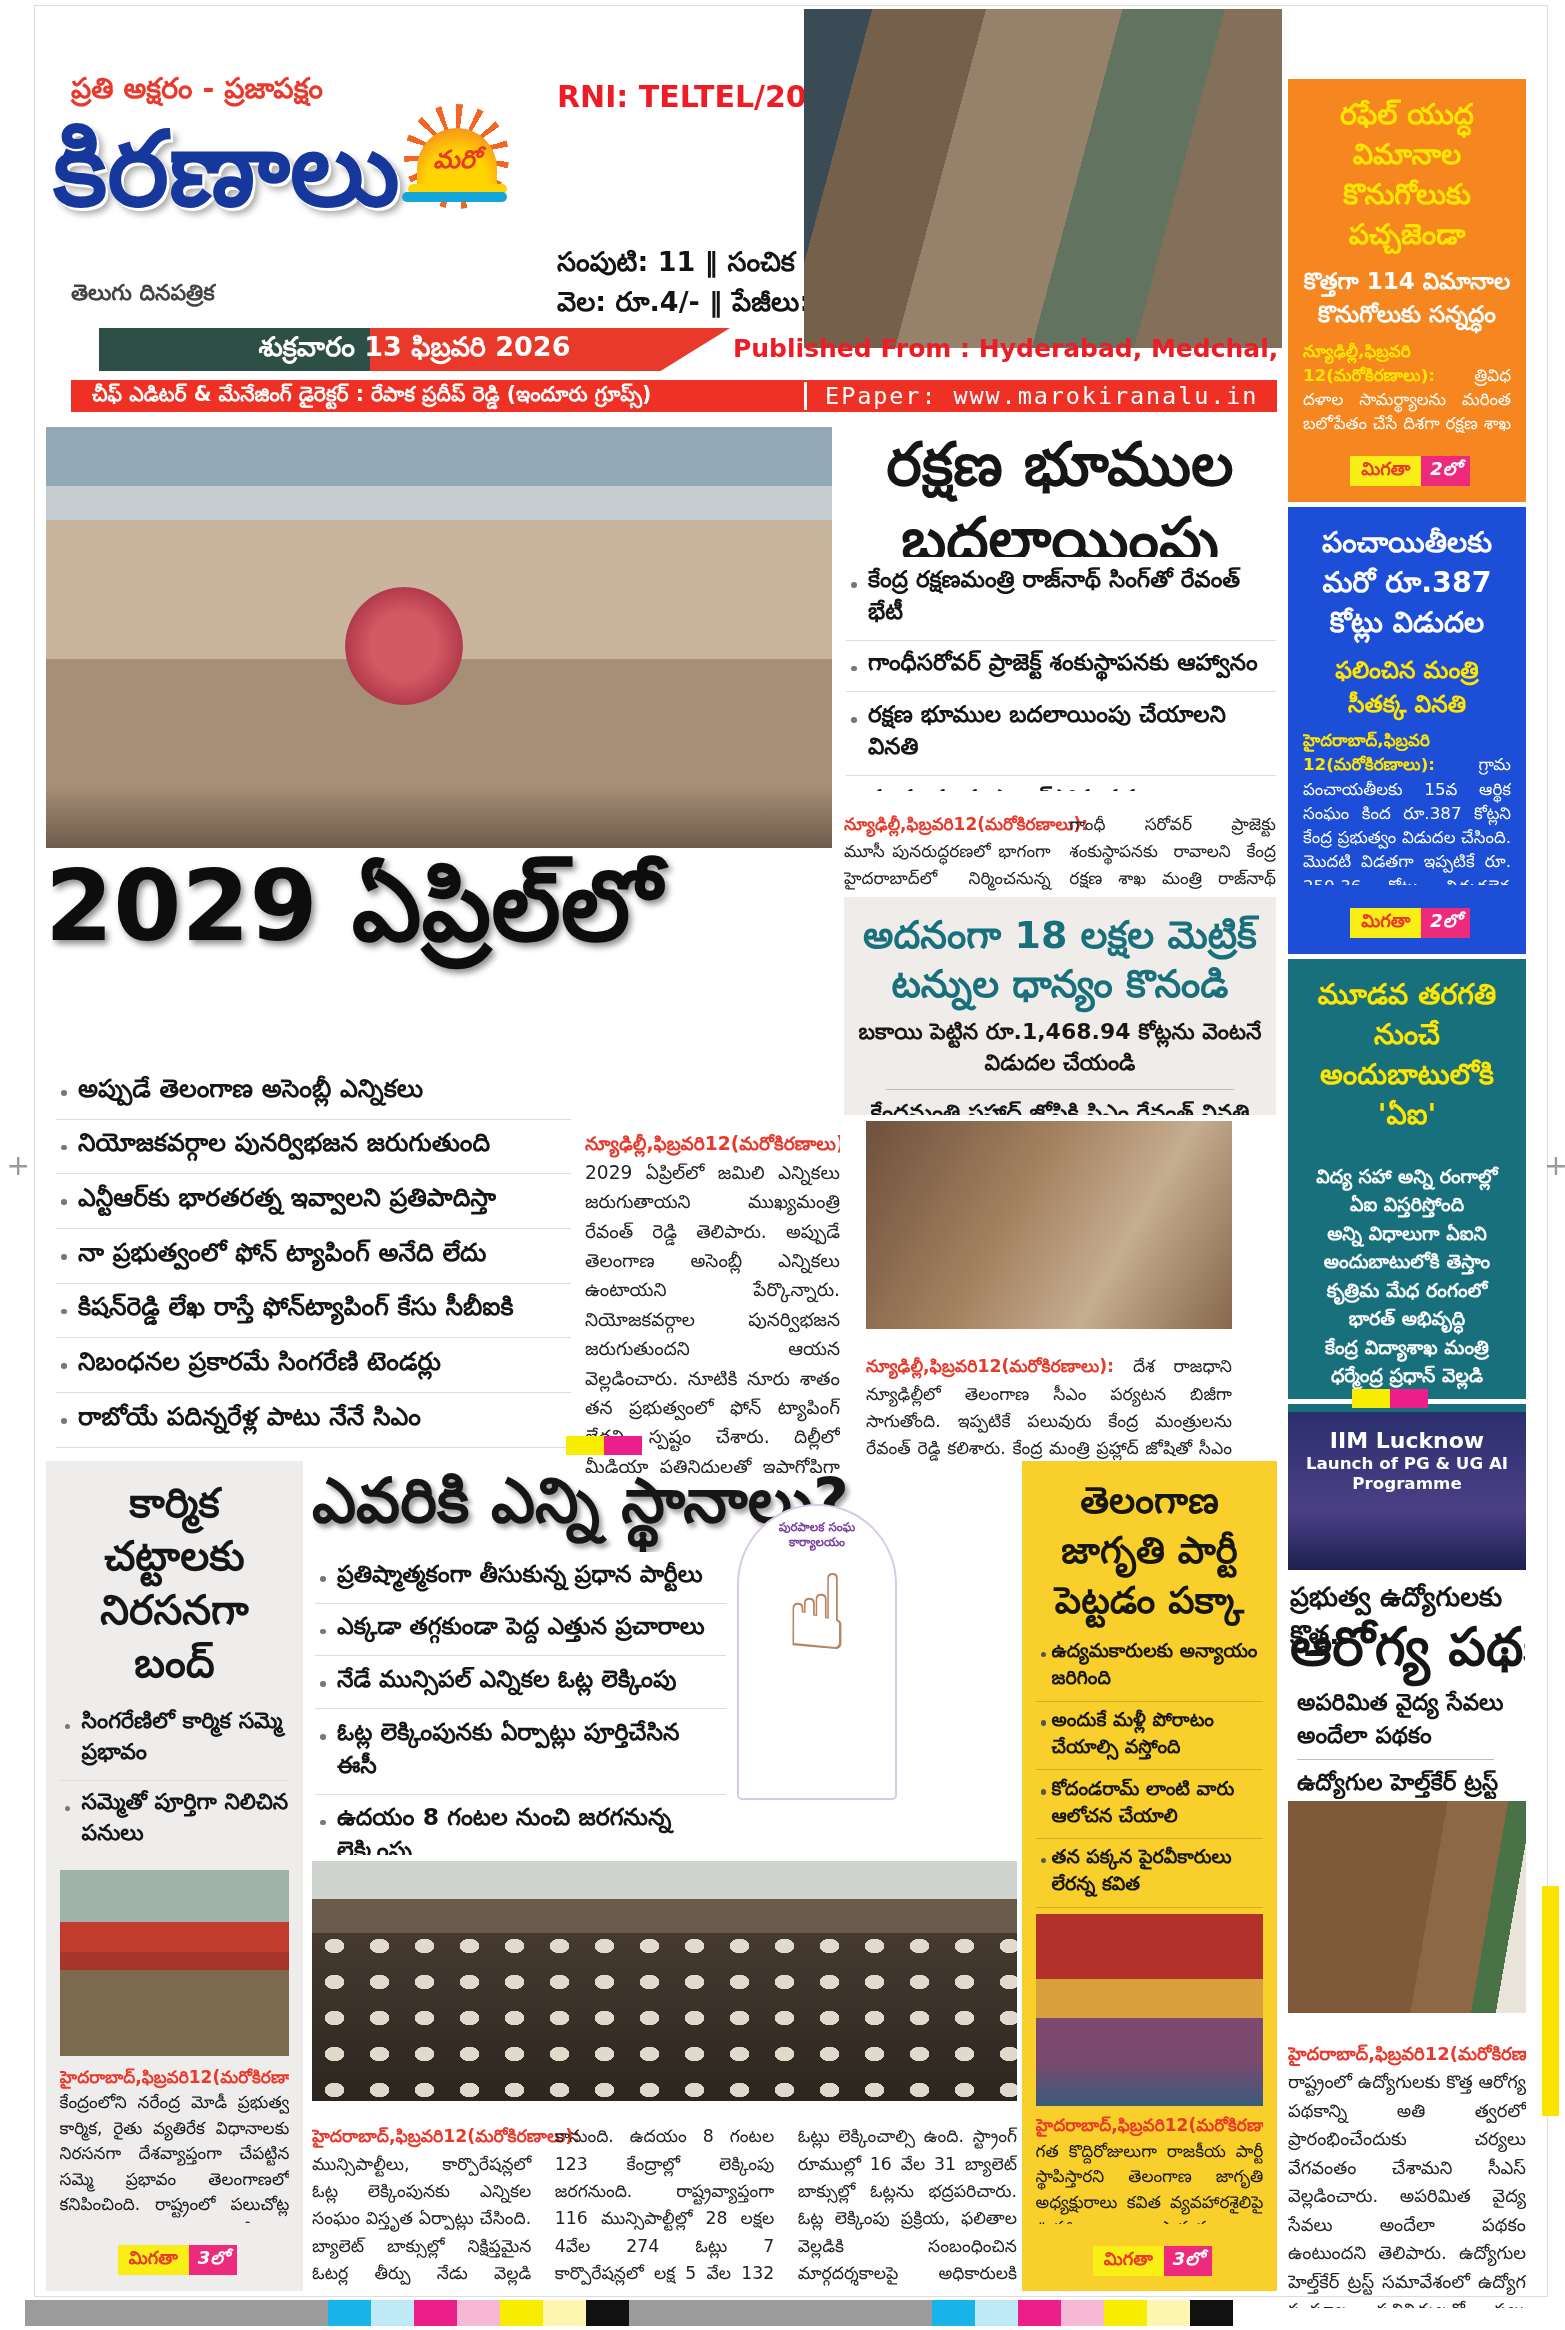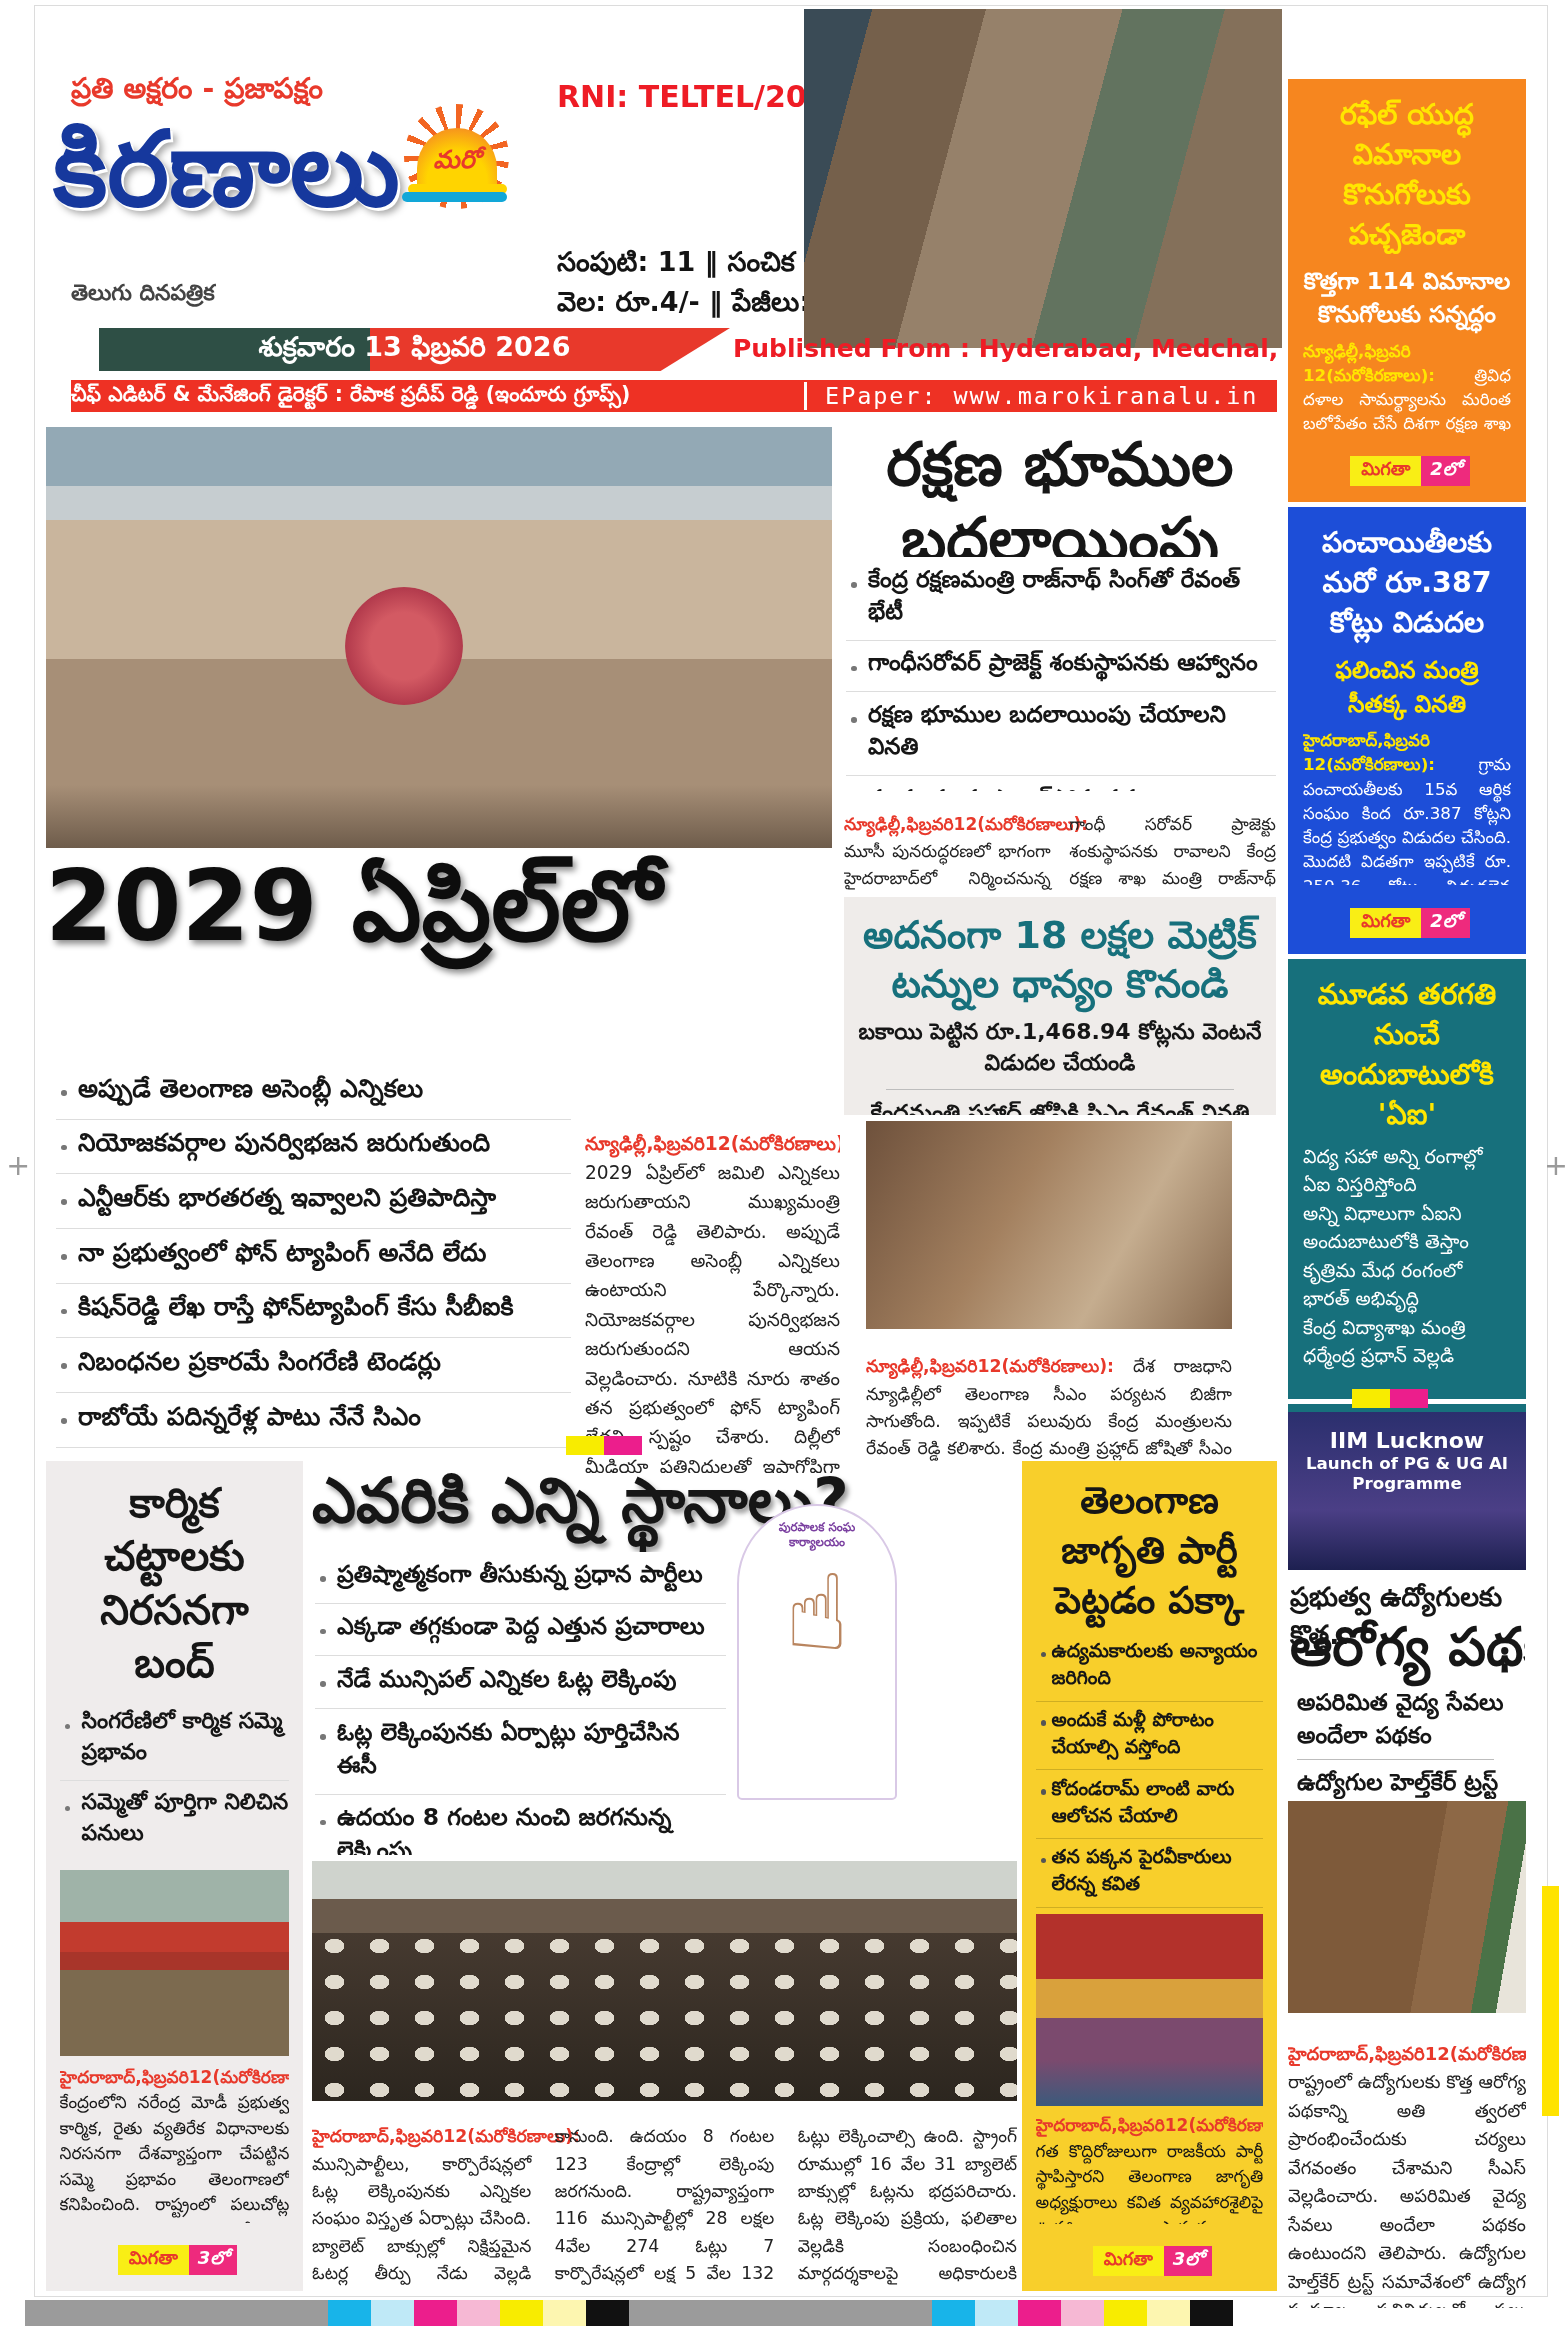"చీఫ్ ఎడిటర్ & మేనేజింగ్ డైరెక్టర్" .band .ed { padding-left: none -> 21px }
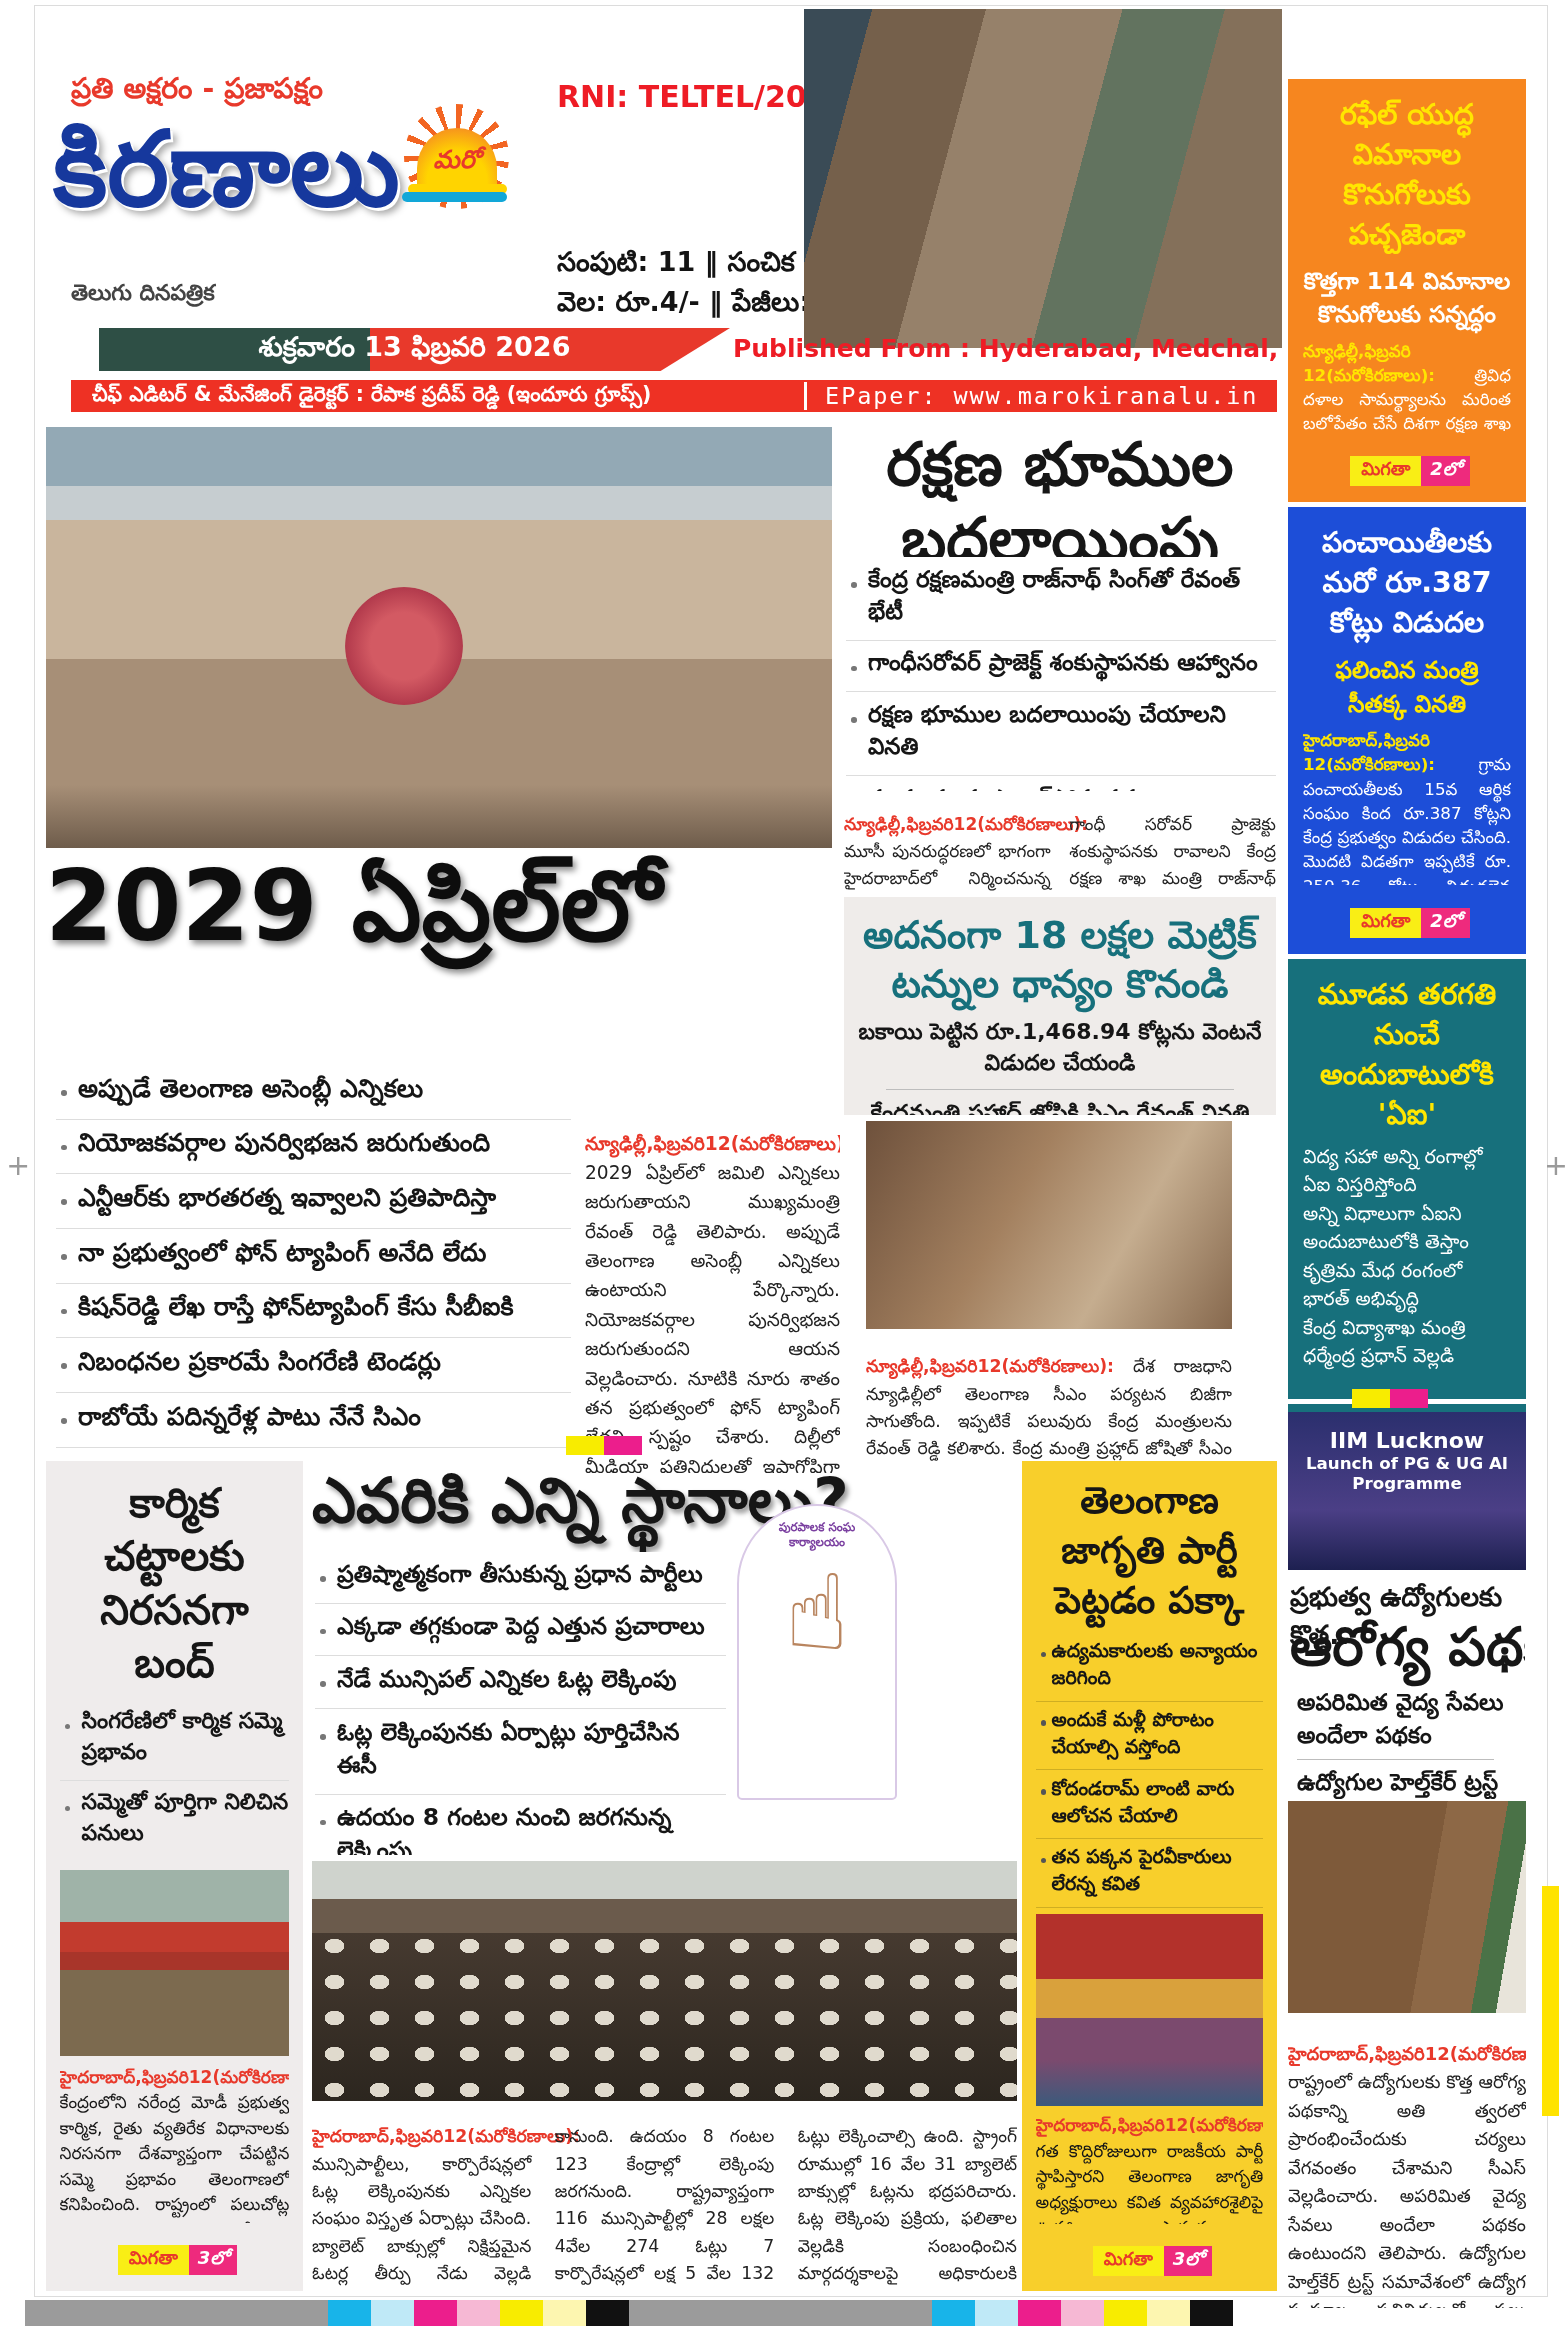"విద్య సహా అన్ని రంగాల్లో ఏఐ" .box-teal .subs { font-weight: 400 -> 700; margin-top: 7px -> 27px; text-align: none -> center }
